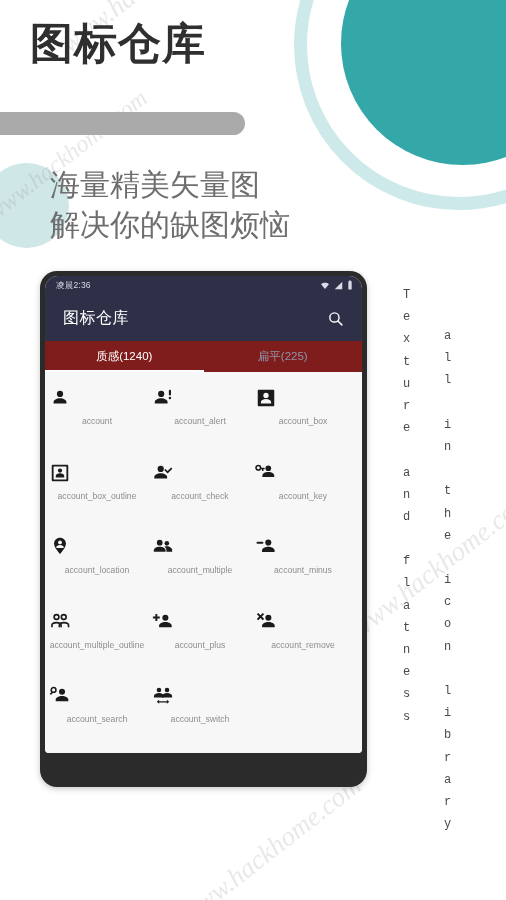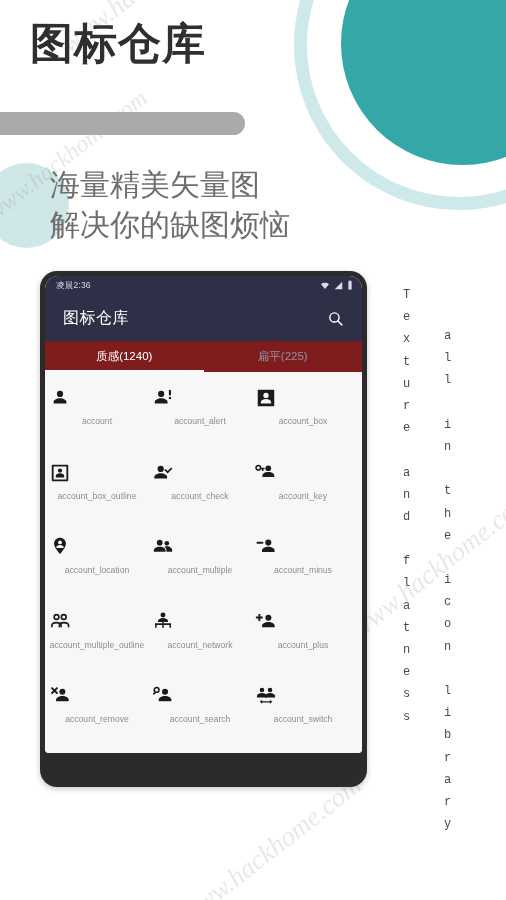"account_network" div.icon-cell { html: <div> <span> <svg> <circle></circle> <path></path> <rect></rect> <rect></rect> <rect></rect> <rect></rect> <rect></rect> </svg> </span> <span>account_network</span> </div> -> none }
